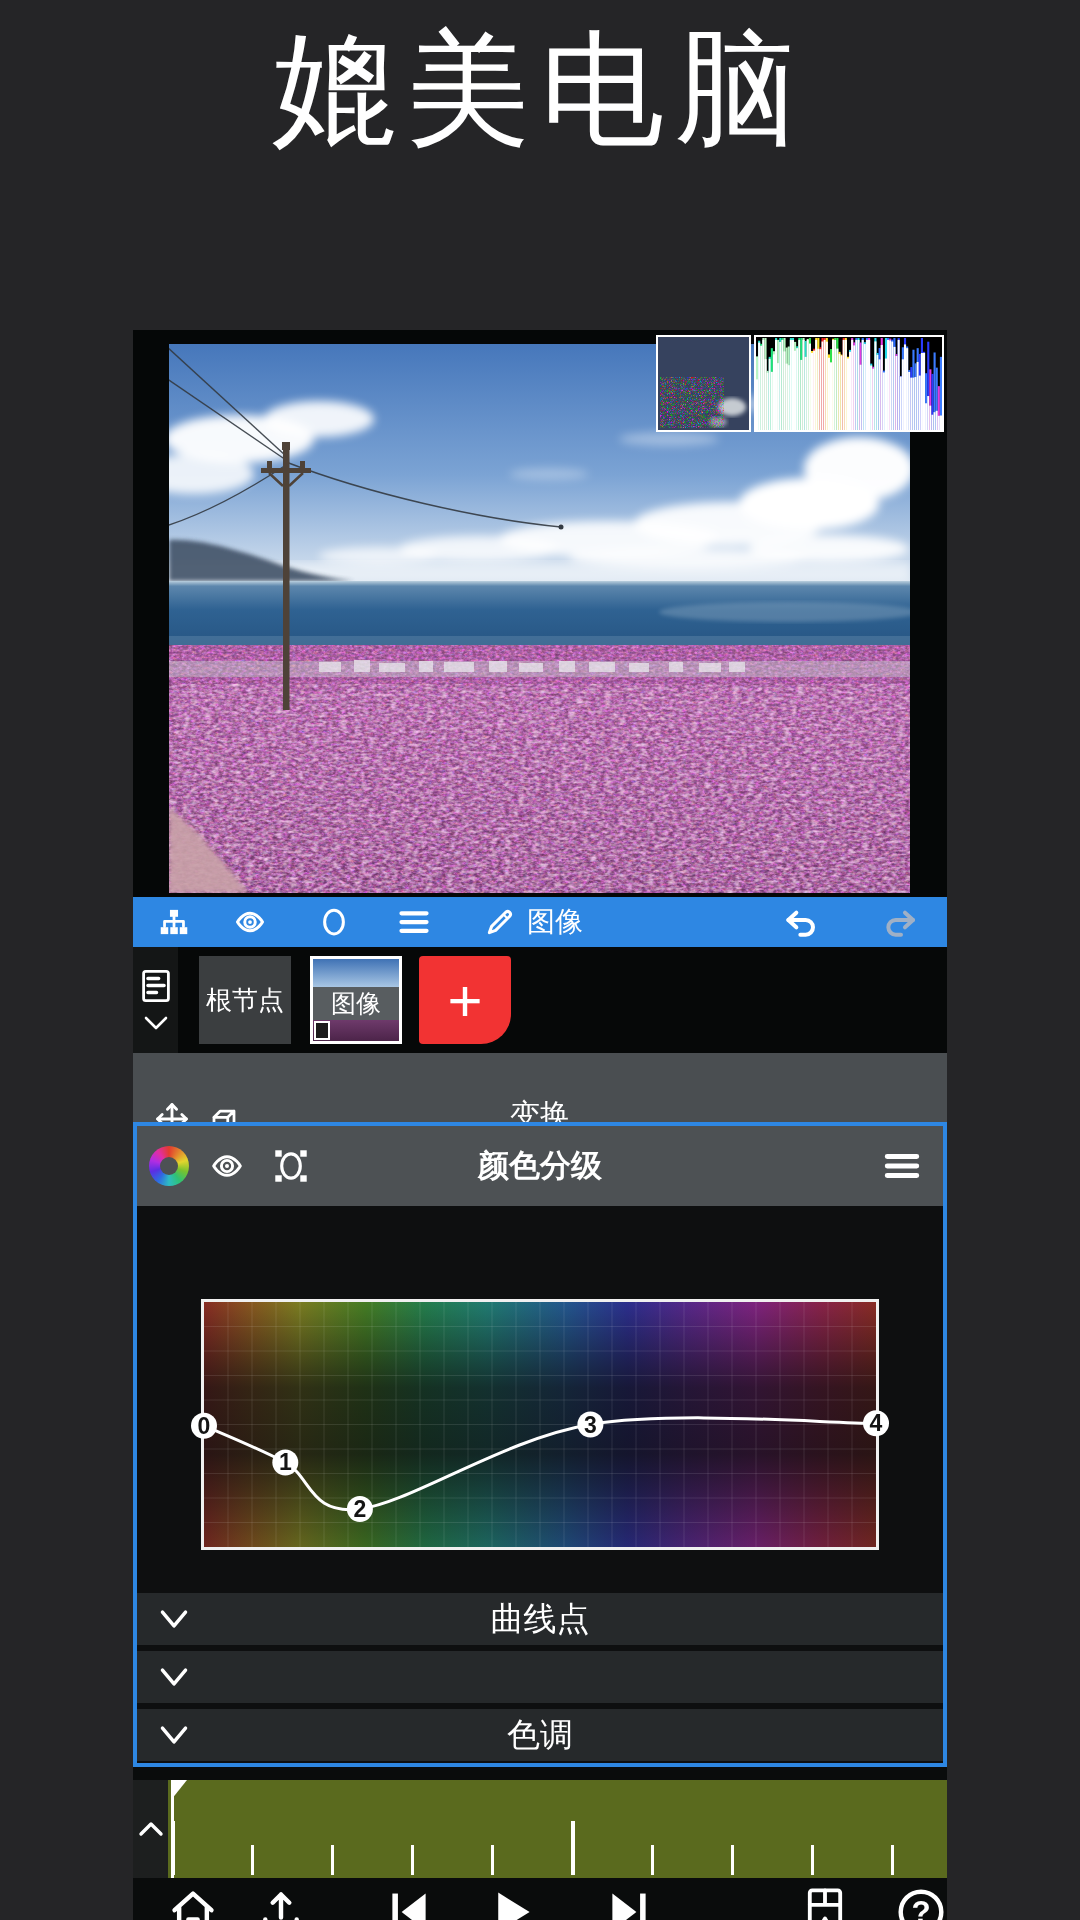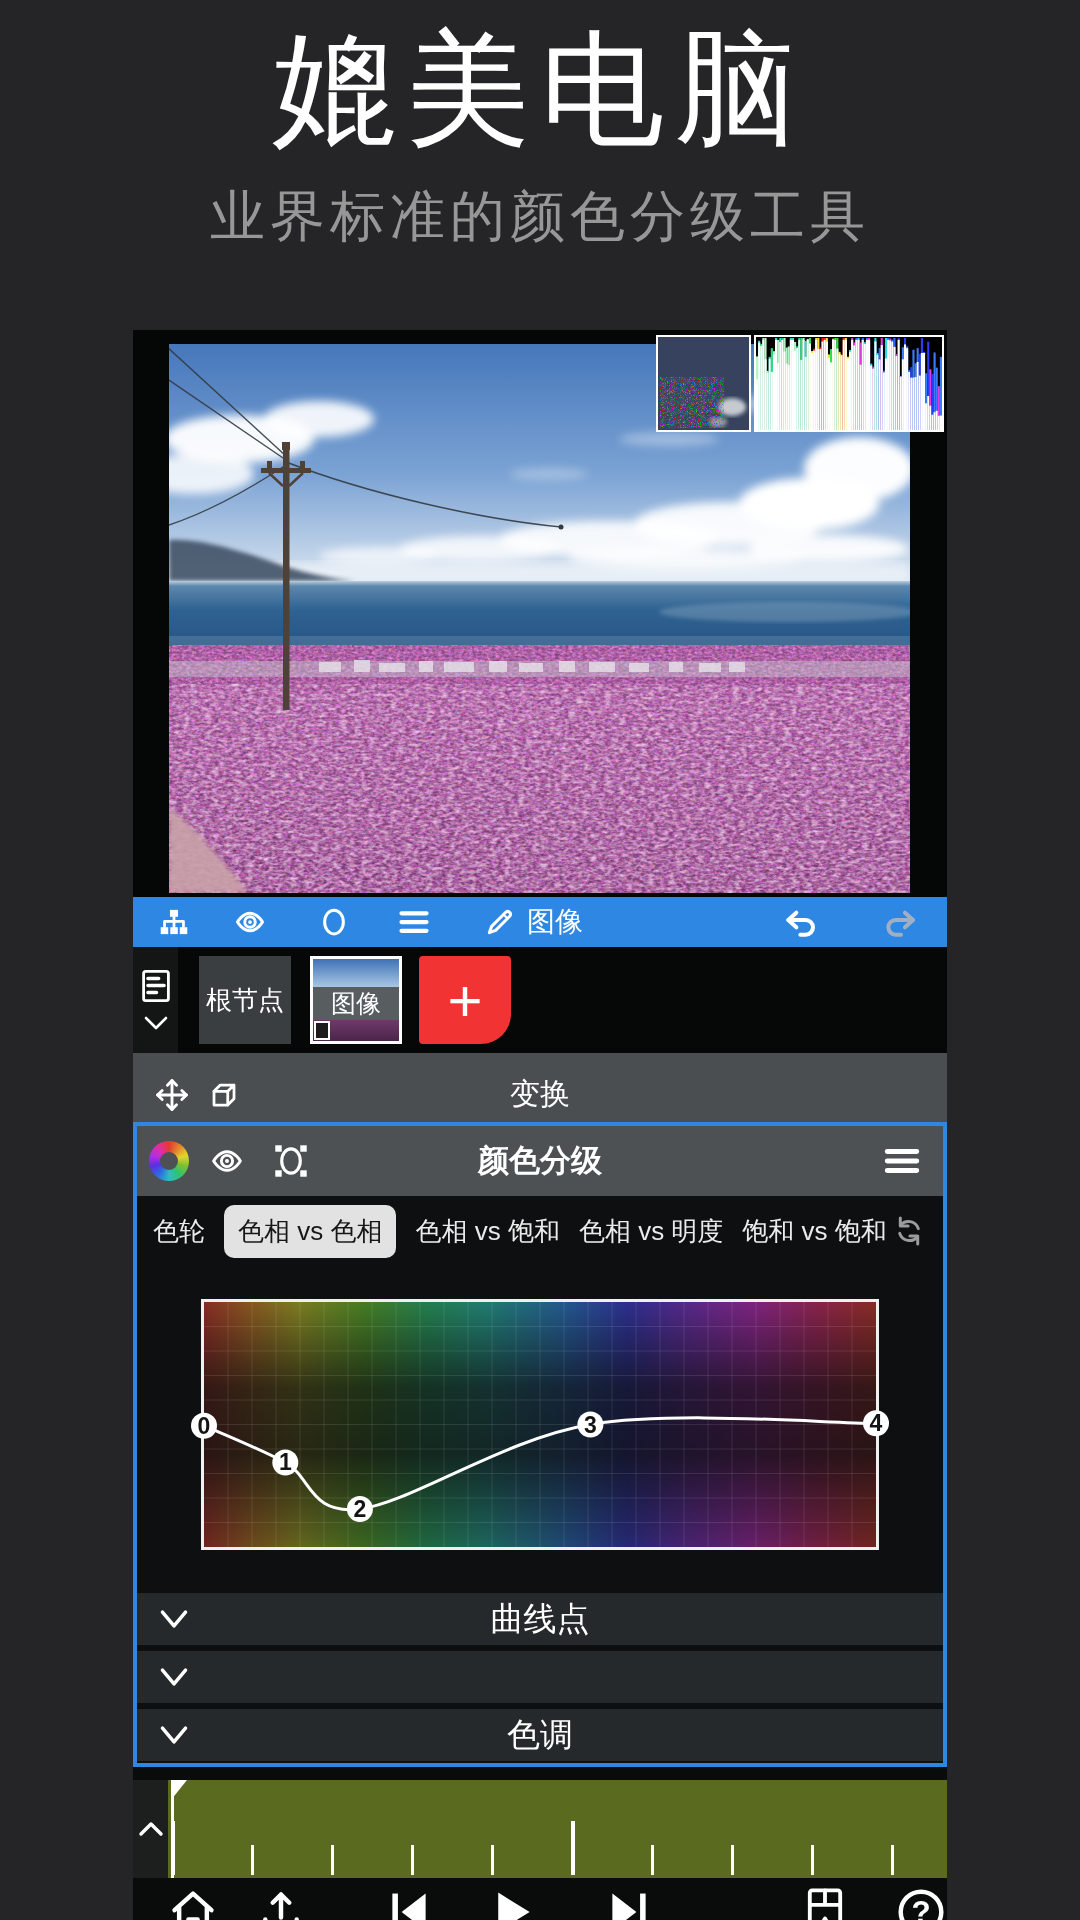"业界标准的颜色分级工具" div.hero-subtitle { html: <div>业界标准的颜色分级工具</div> -> none }
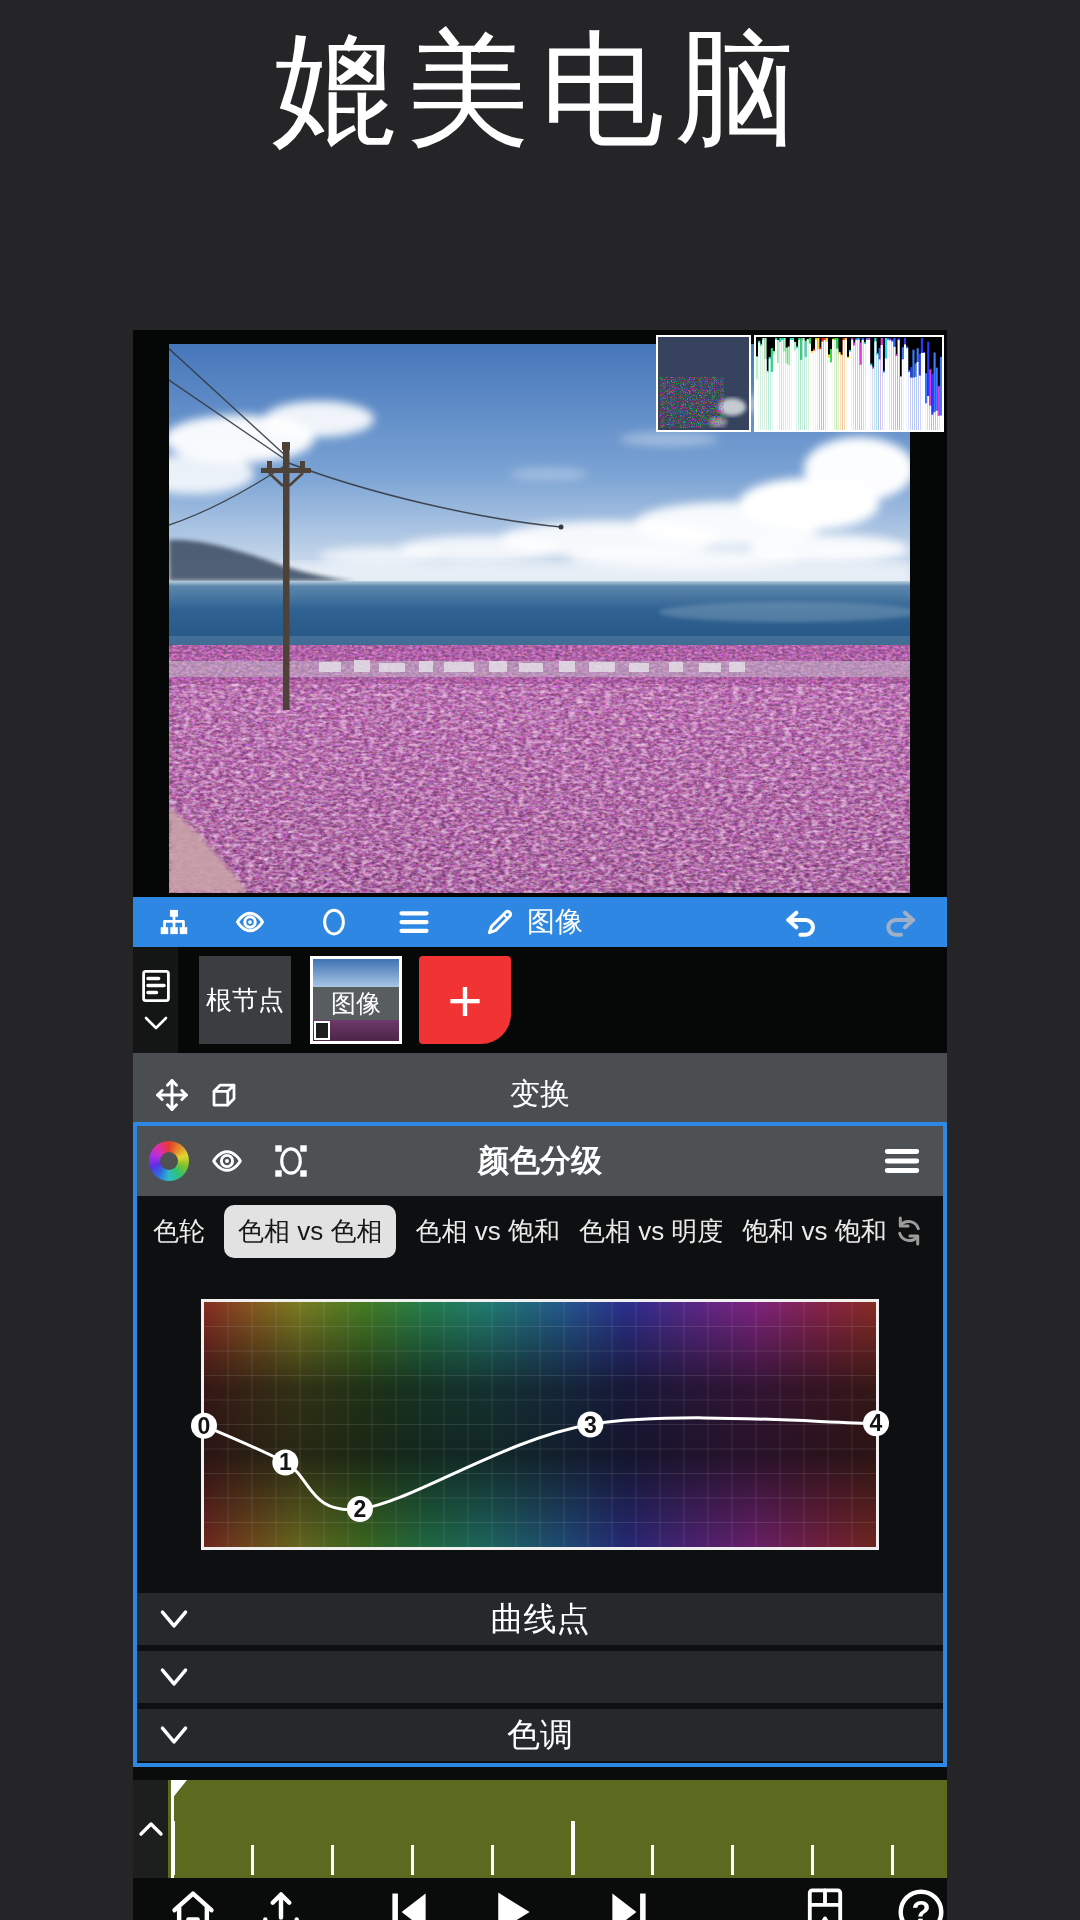"变换" .transformrow { align-items: center -> flex-end }
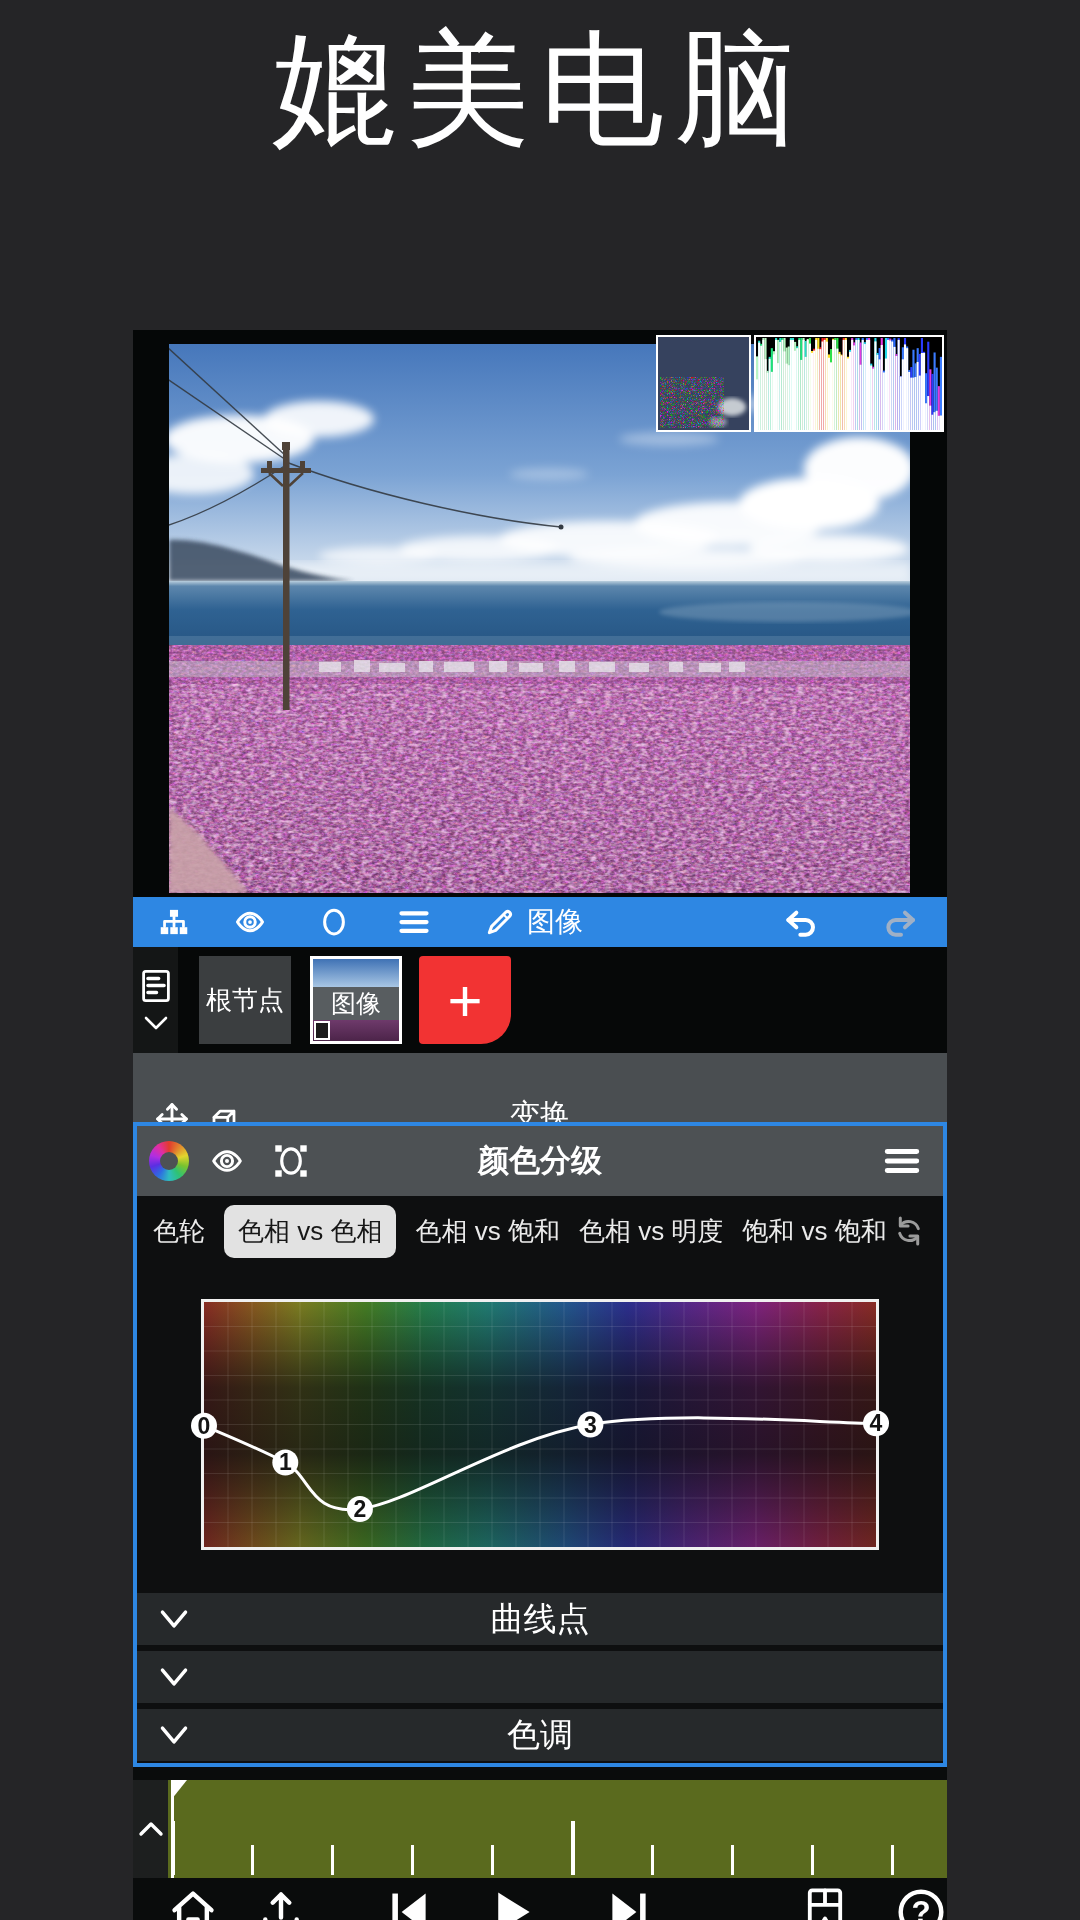"颜色分级" .cghead { height: 70px -> 80px }
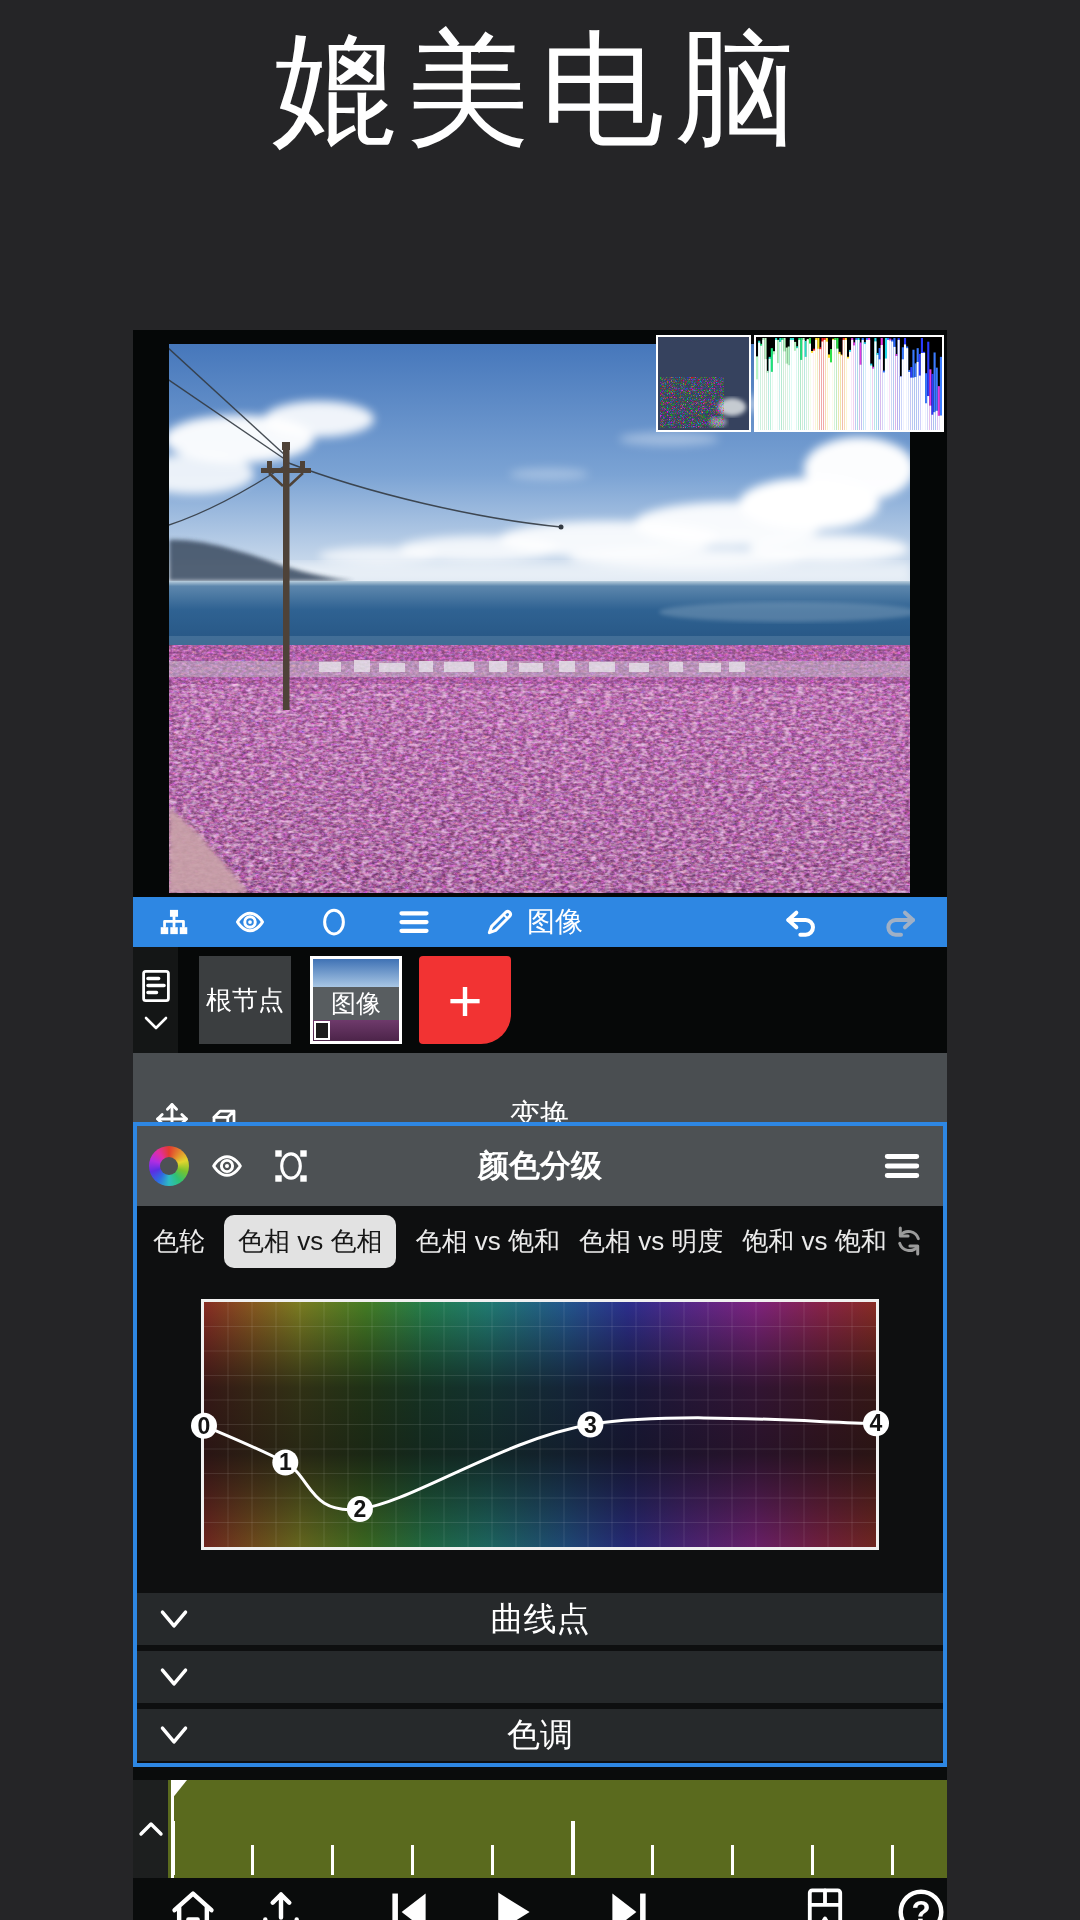"色轮" div.cgtabs { html: <div> <div> <div>色轮</div> <div>色相 vs 色相</div> <div>色相 vs 饱和</div> <div>色相 vs 明度</div> <div>饱和 vs 饱和</div> </div> <span> <svg> <path></path> <polyline></polyline> <path></path> <polyline></polyline> </svg> </span> </div> -> none }
